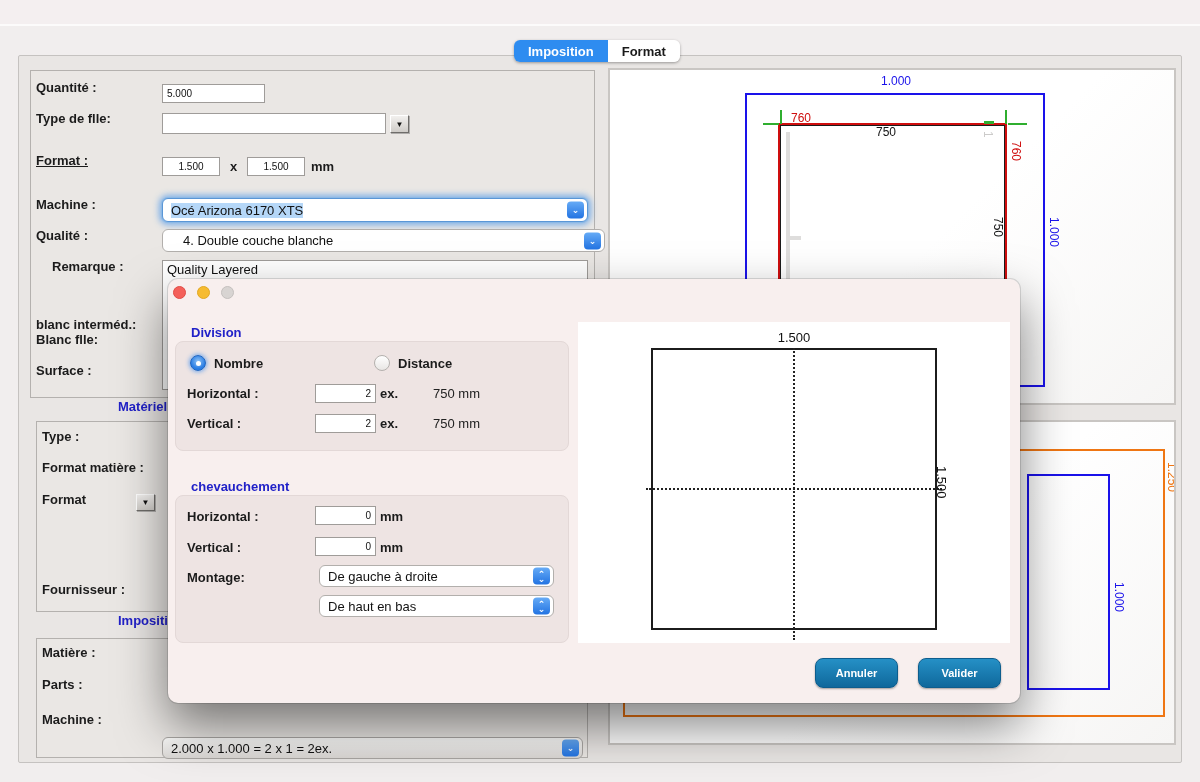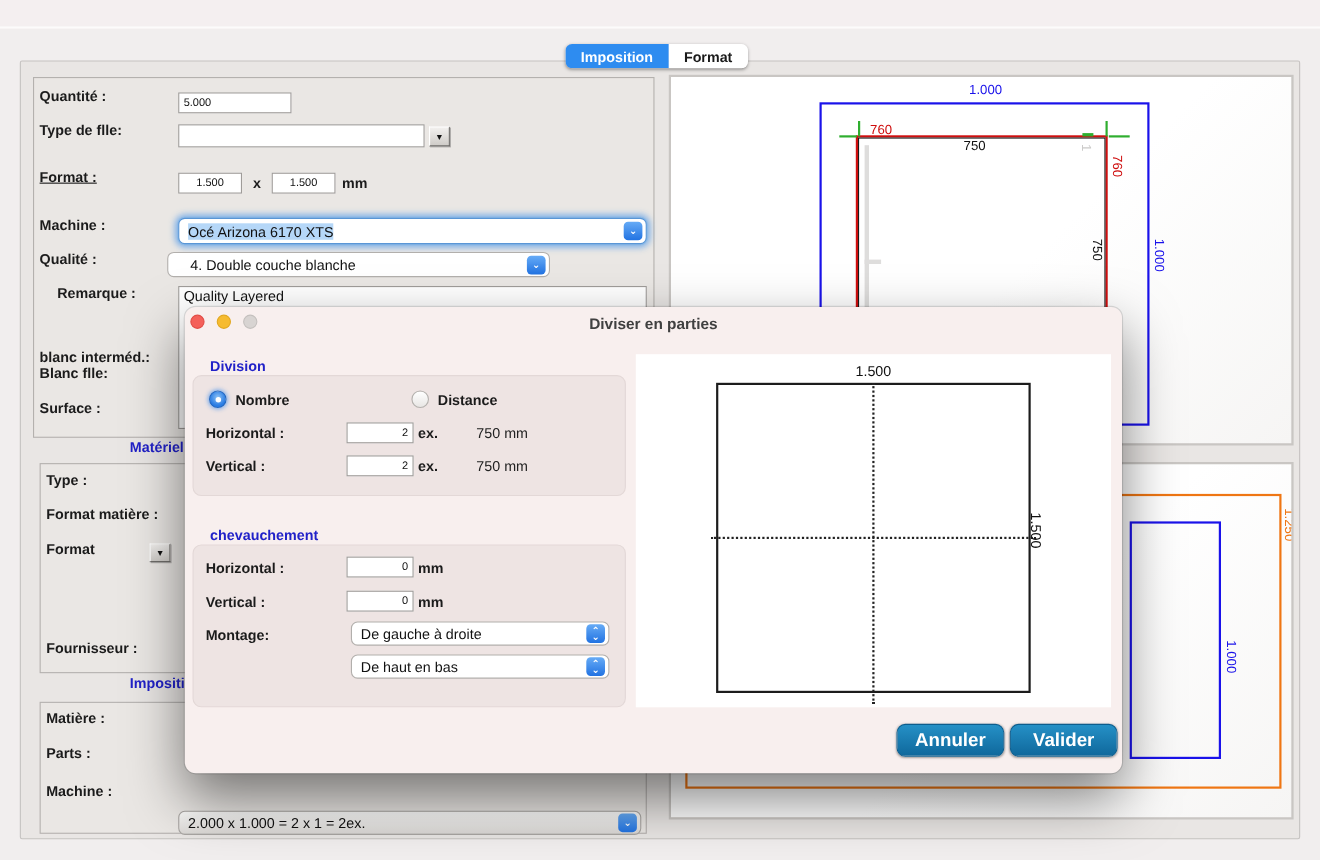"4. Double couche blanche" div.popup { left: 152px -> 162px; width: 348px -> 443px }
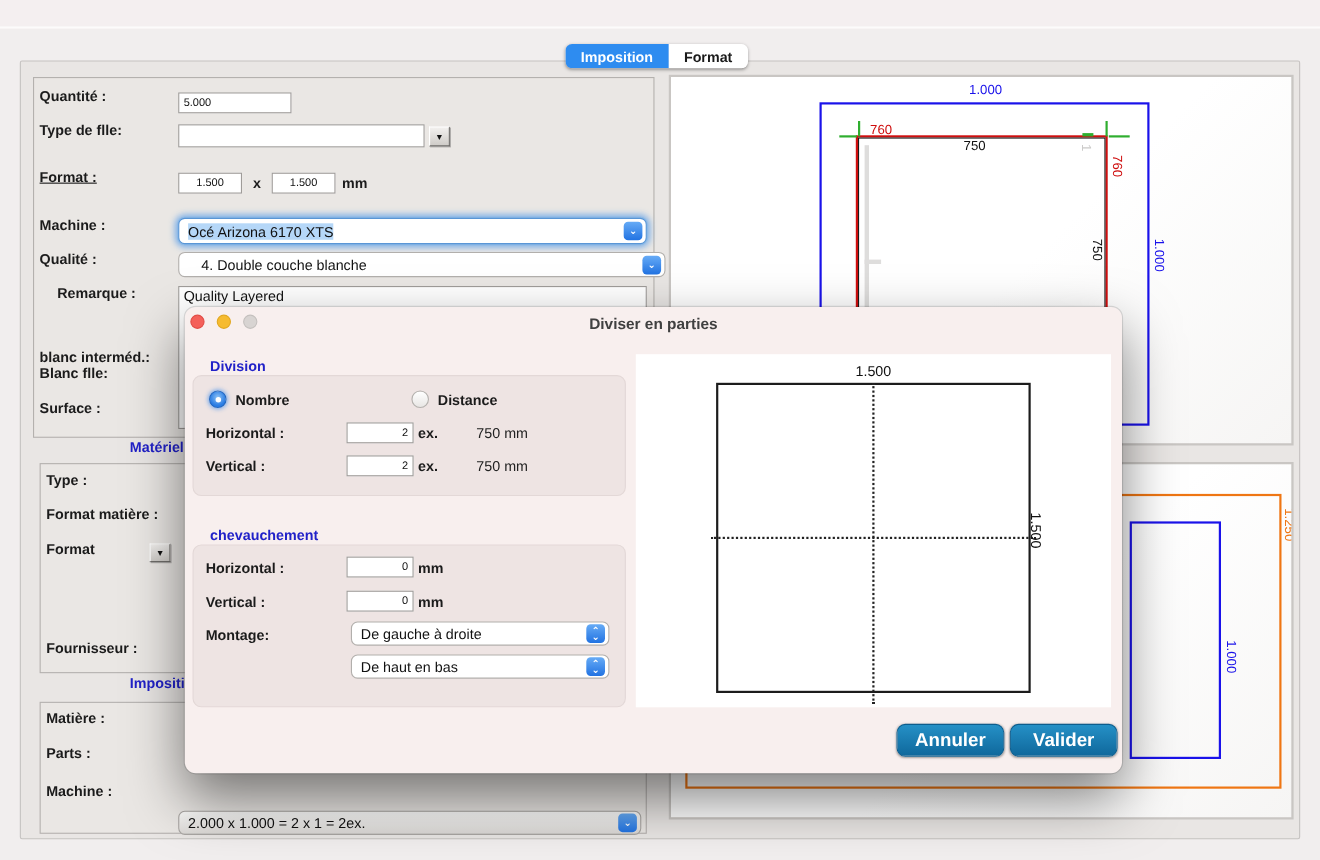"Diviser en parties" div.abs { html: <div>Diviser en parties</div> -> none }
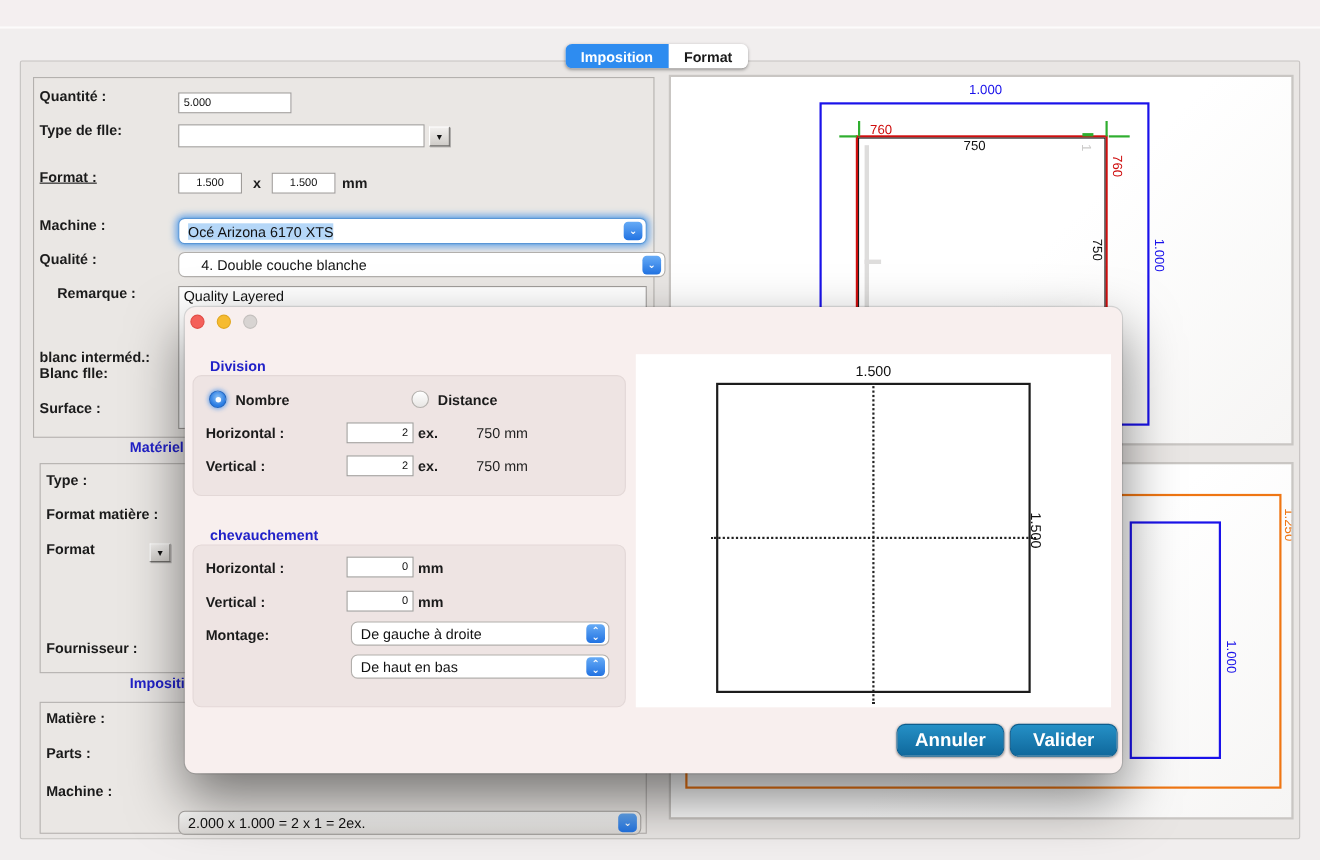"Annuler" .dlgbtn { font-size: 17px -> 11px; width: 98px -> 83px }
